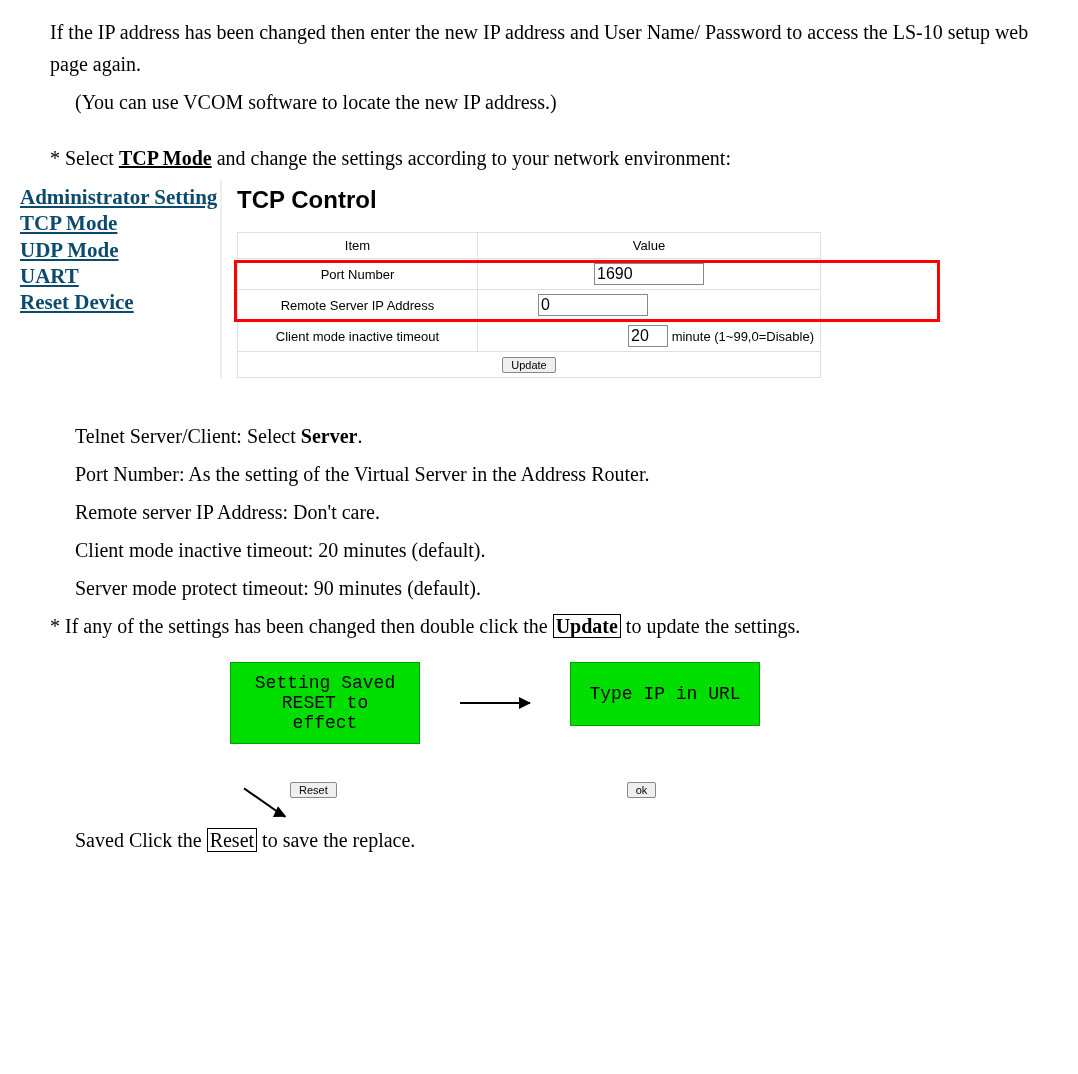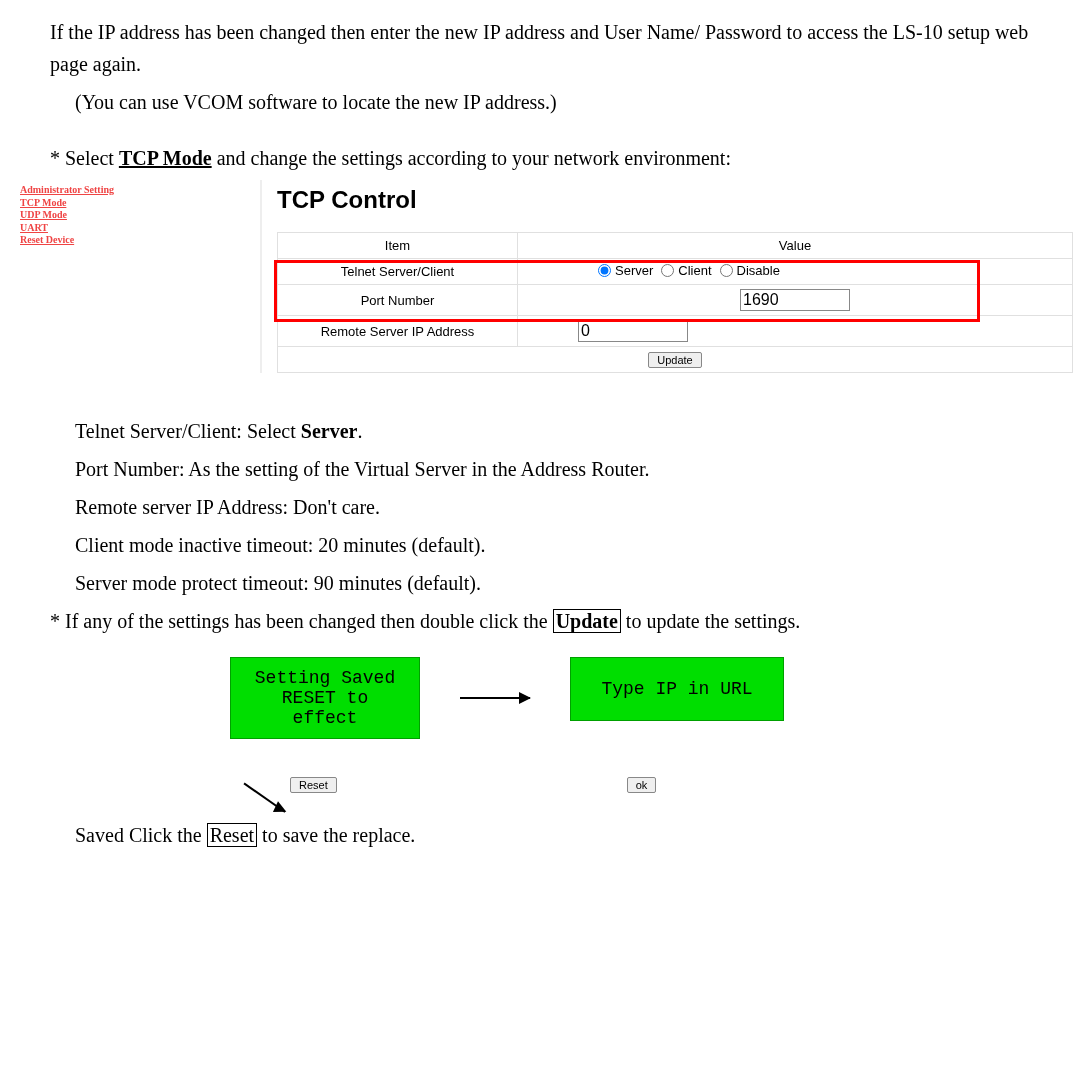"Administrator Setting" .sidebar a { color: #ef4444 -> #0c4a6e; font-size: 10px -> 21px }
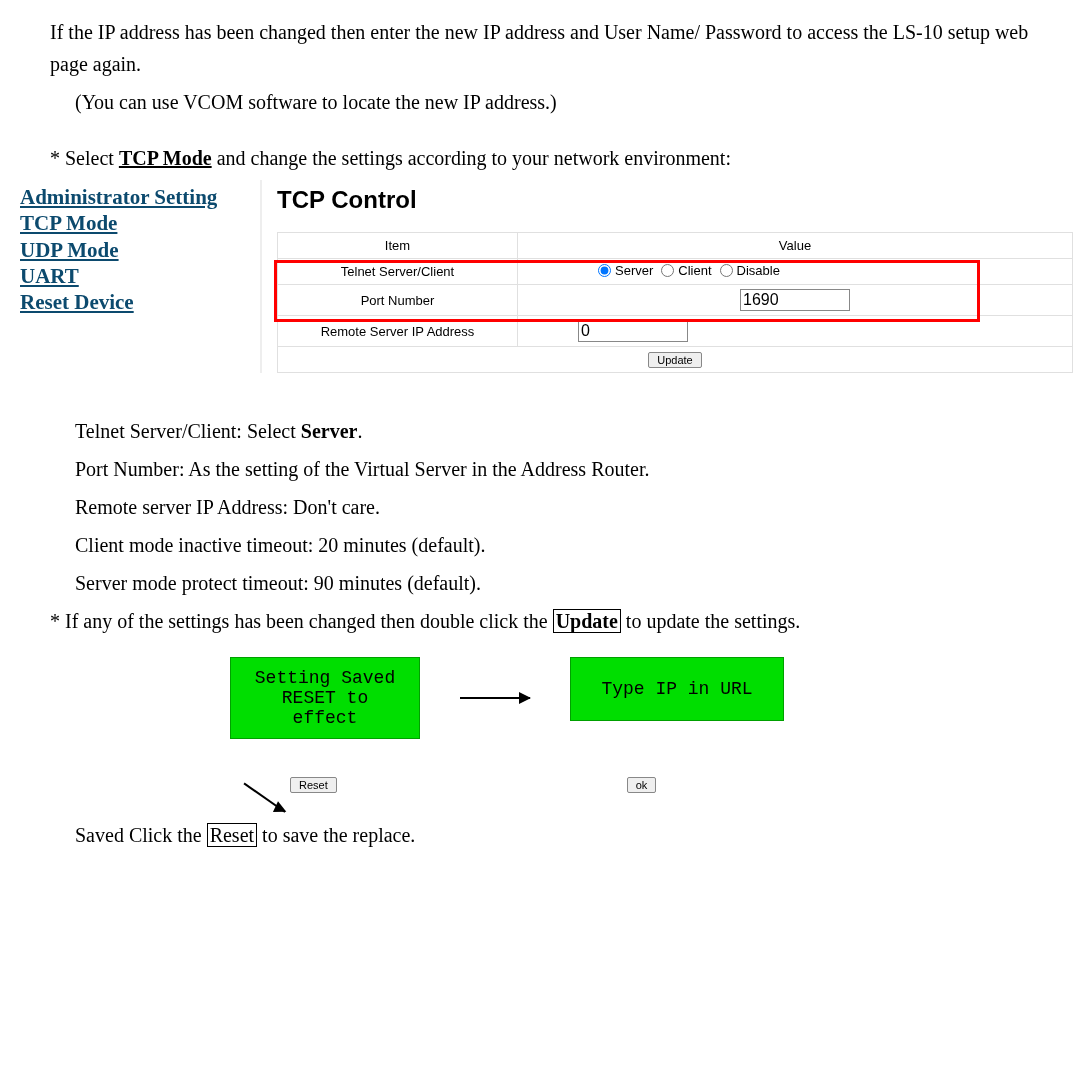"TCP Control" .main-area { margin-left: 40px -> none }
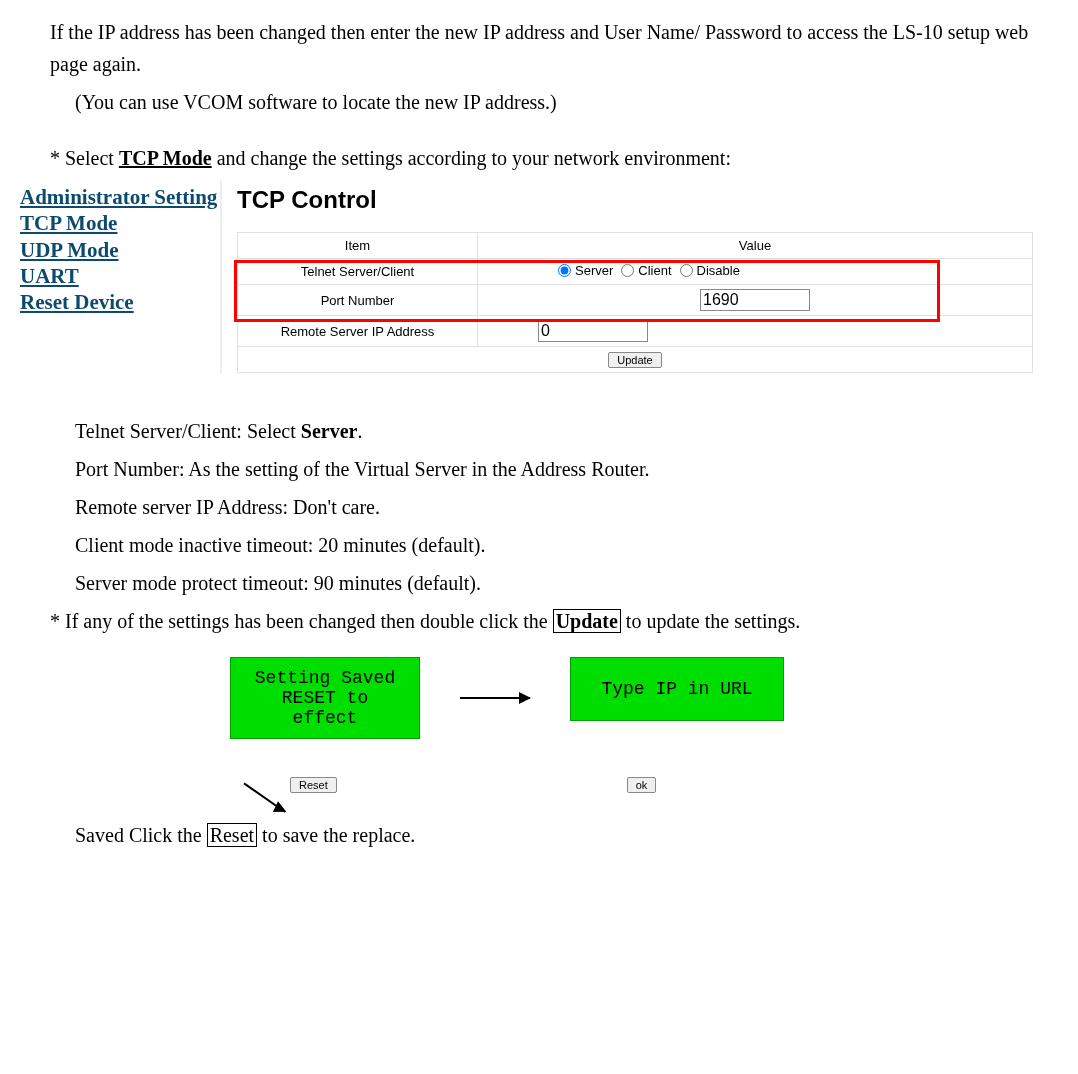"Item" .config-table { width: 796px -> 584px }
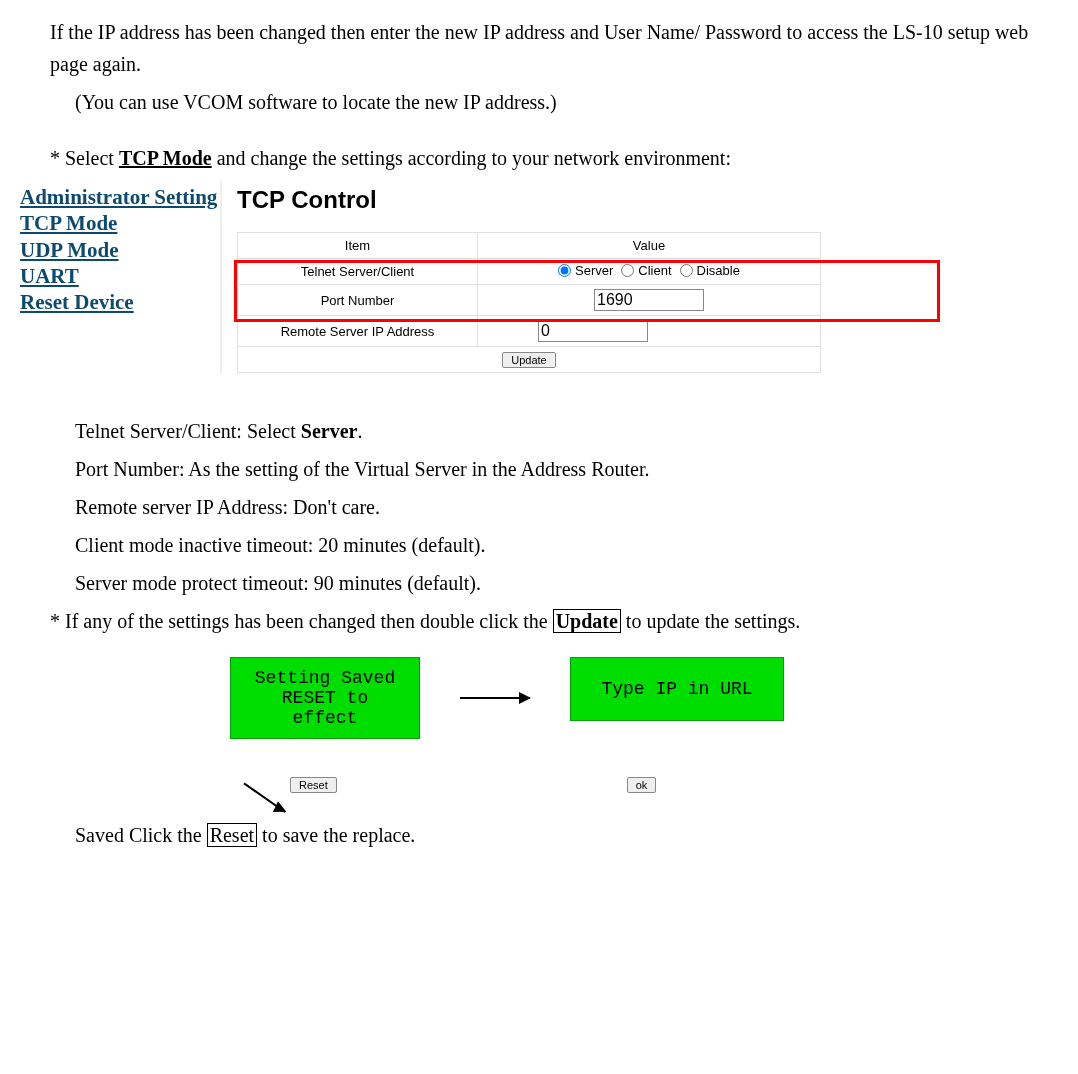"Telnet Server/Client" tr { html: <tr> <td>Telnet Server/Client</td> <td> <span> <input> <span>Server</span> <input> <span>Client</span> <input> <span>Disable</span> </span> </td> </tr> -> none }
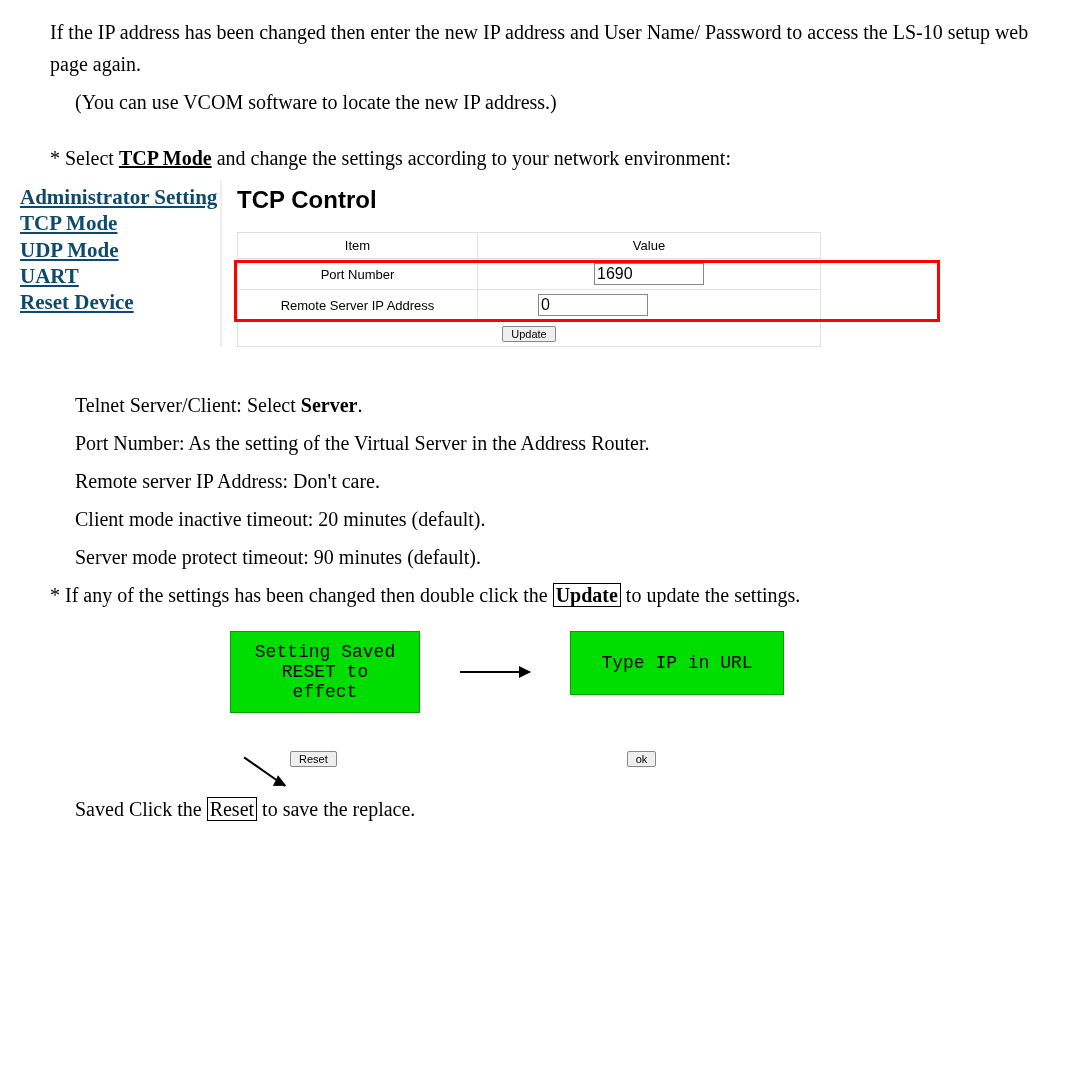"Client mode inactive timeout" tr { html: none -> <tr> <td>Client mode inactive timeout</td> <td> <input> <span>minute (1~99,0=Disable)</span> </td> </tr> }
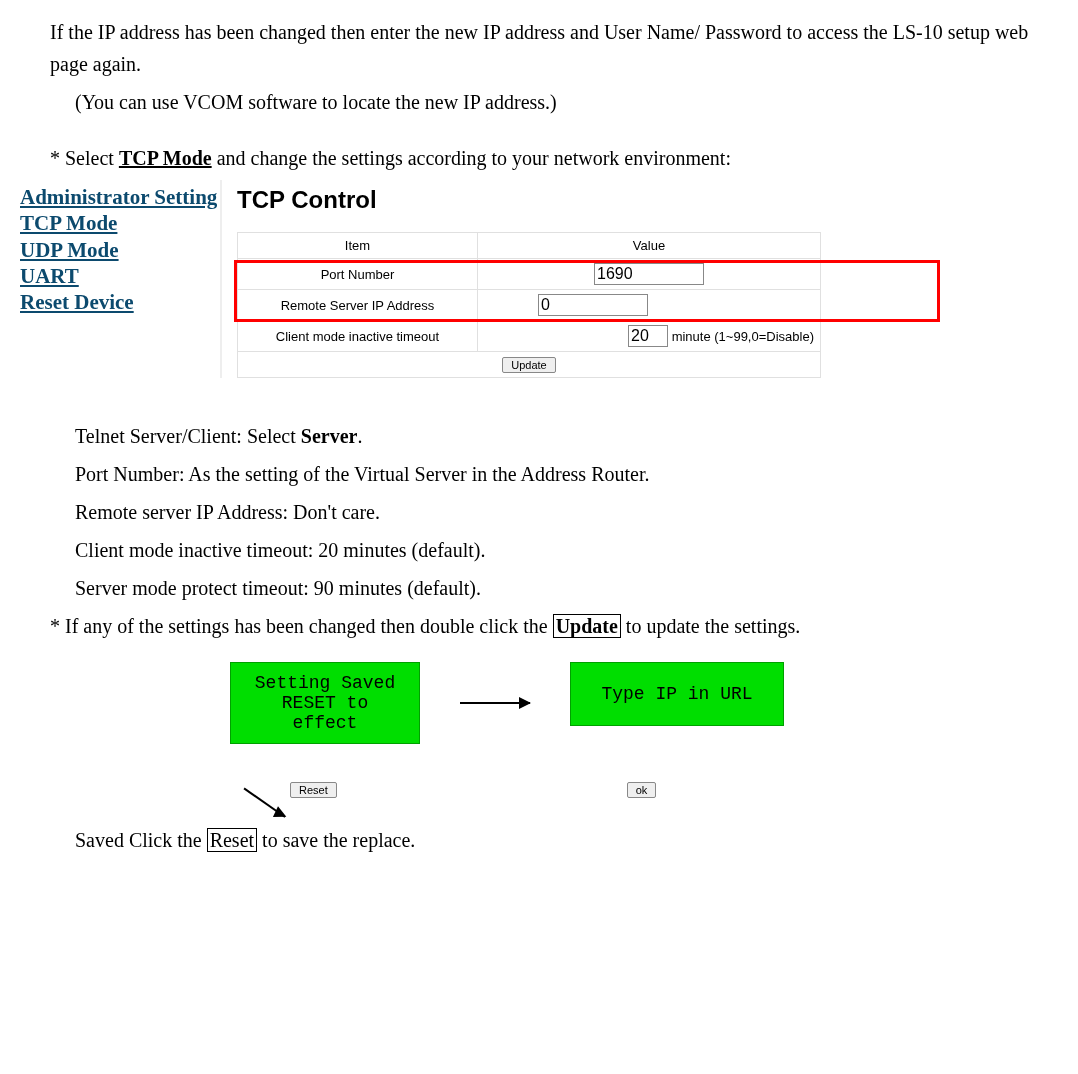"Type IP in URL" div.green-box { width: 214px -> 190px }
